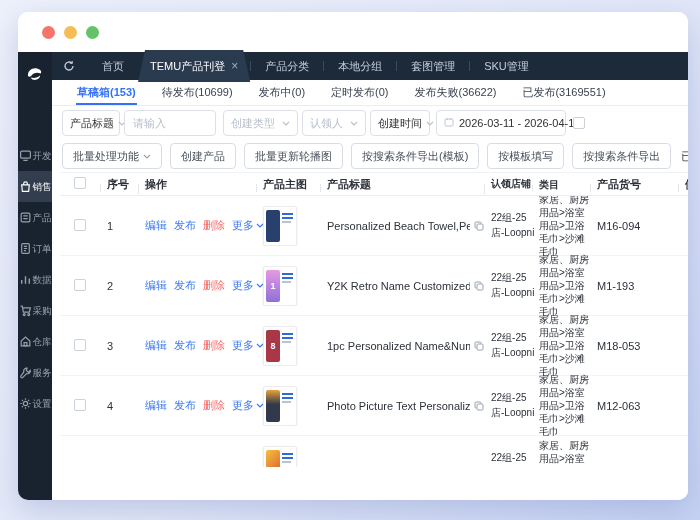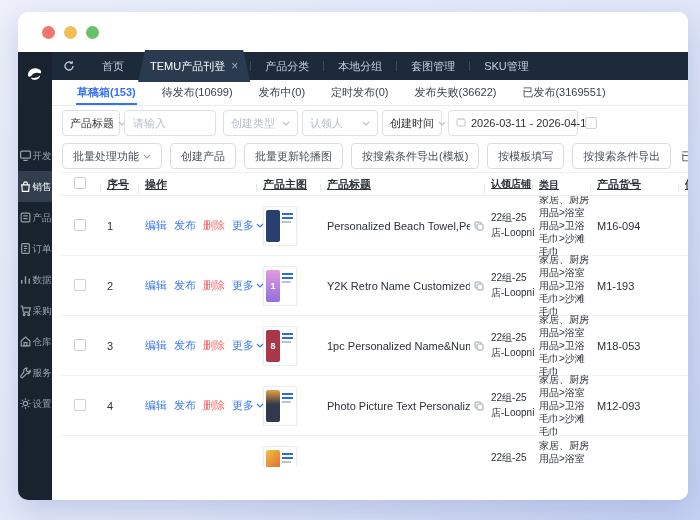"认领人" div.fbox { width: 76px -> 64px }
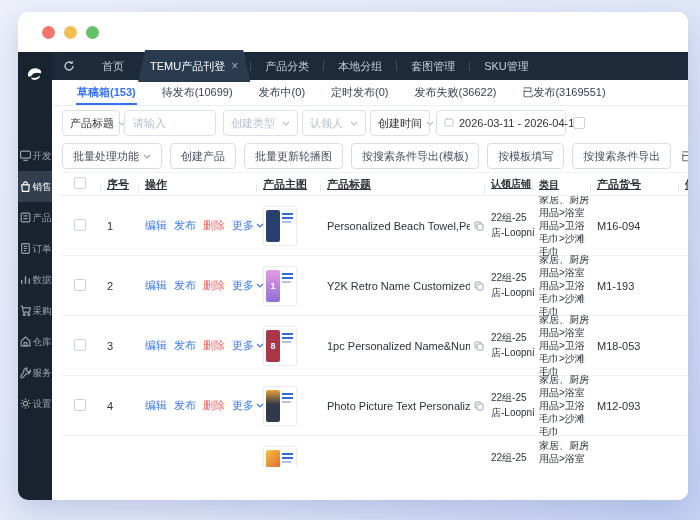"序号" .thead .cell { text-decoration: underline -> none }
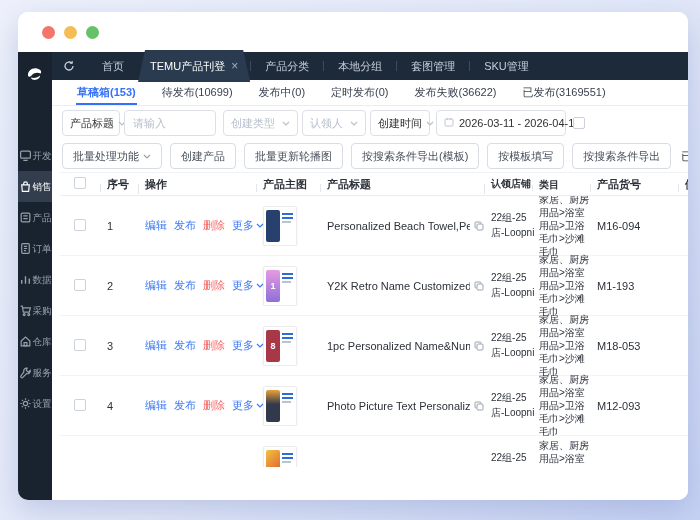"M12-093" div.cell { text: M12-093 -> M12-063 }
